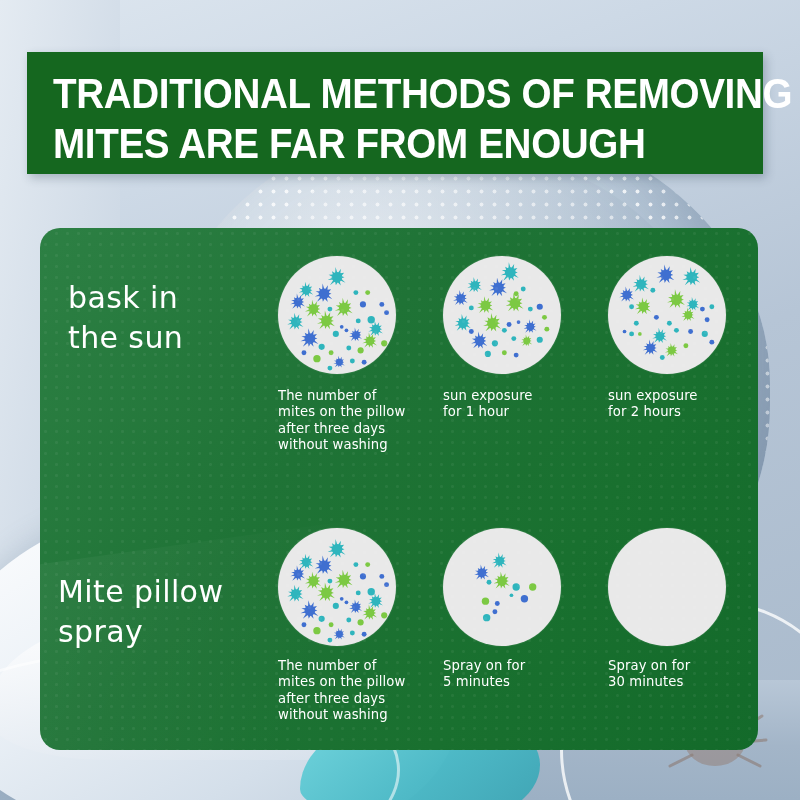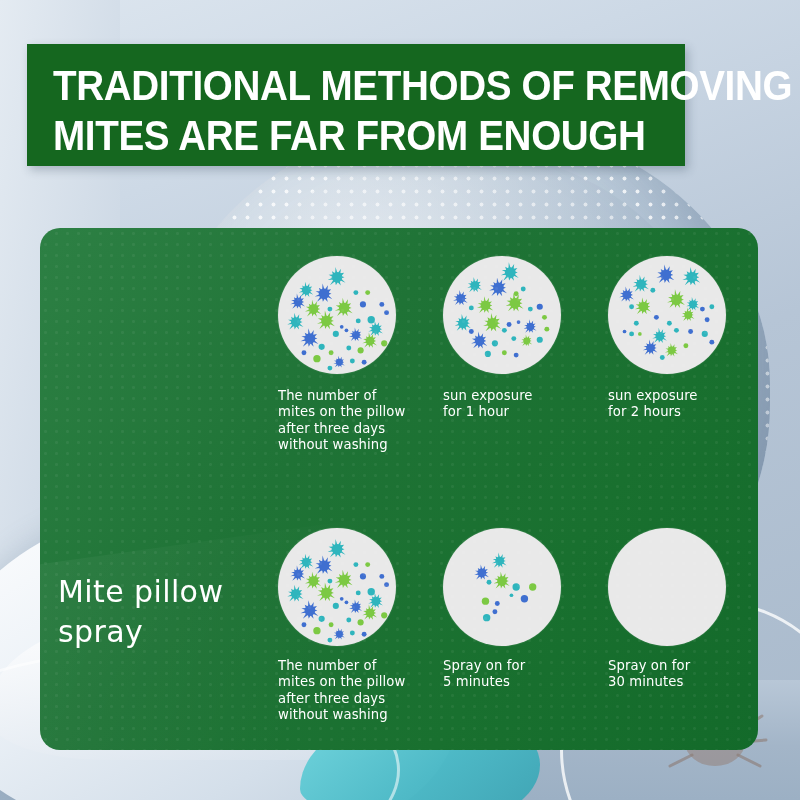"TRADITIONAL METHODS OF REMOVING" #headline-banner { top: 44px -> 52px; width: 658px -> 736px }
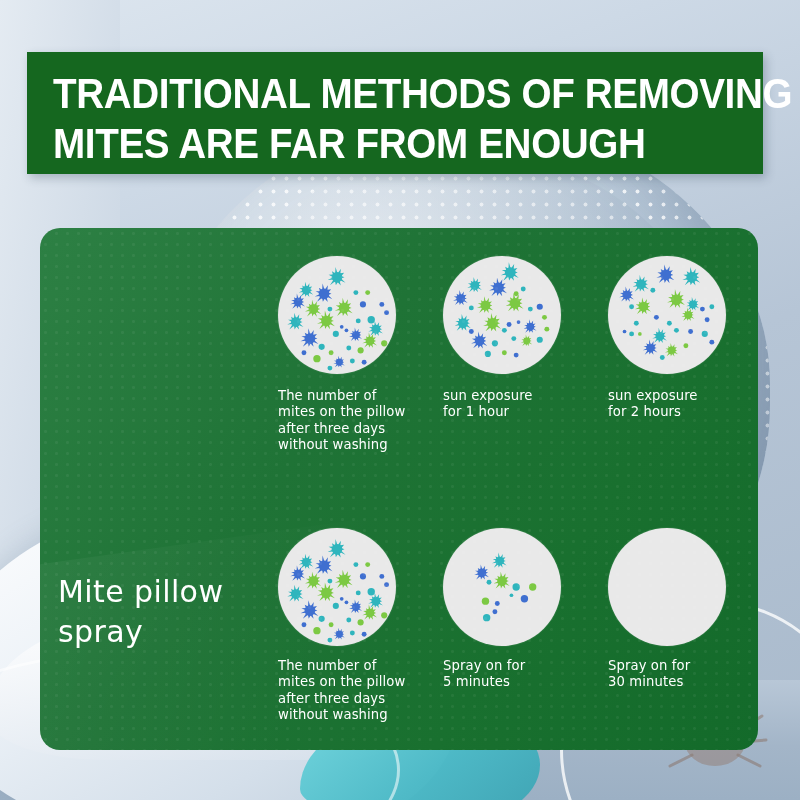"bask in" div.row-label { html: none -> <div>bask in the sun</div> }
